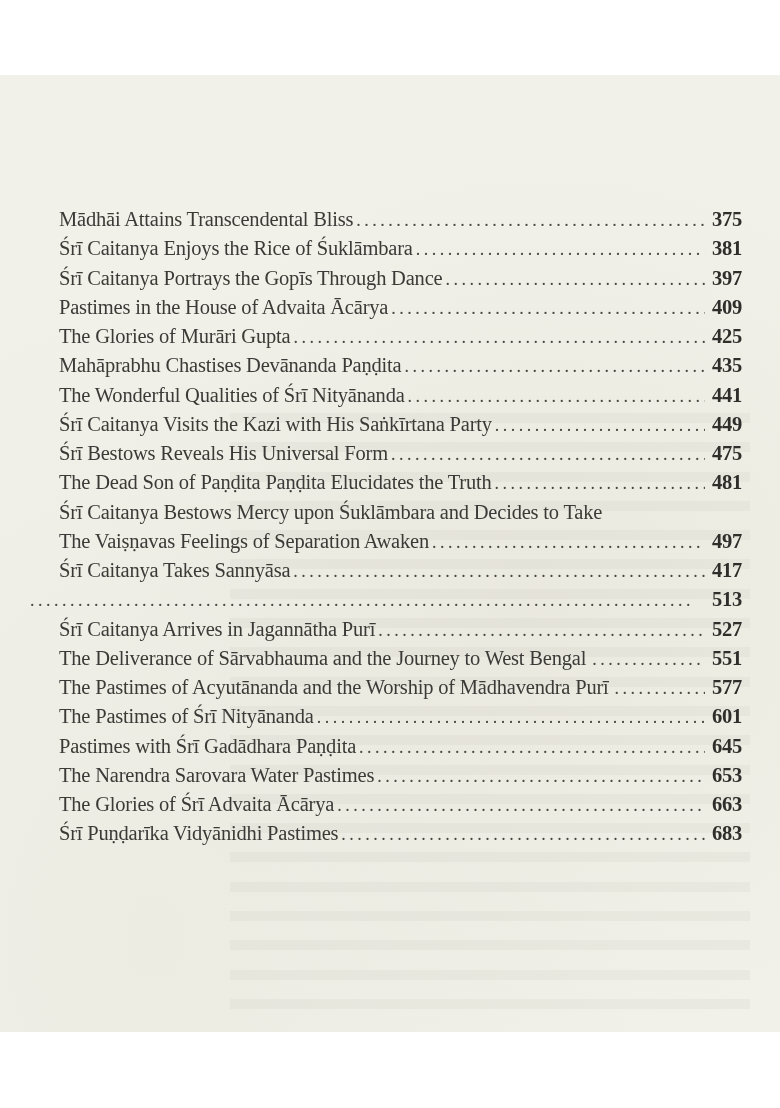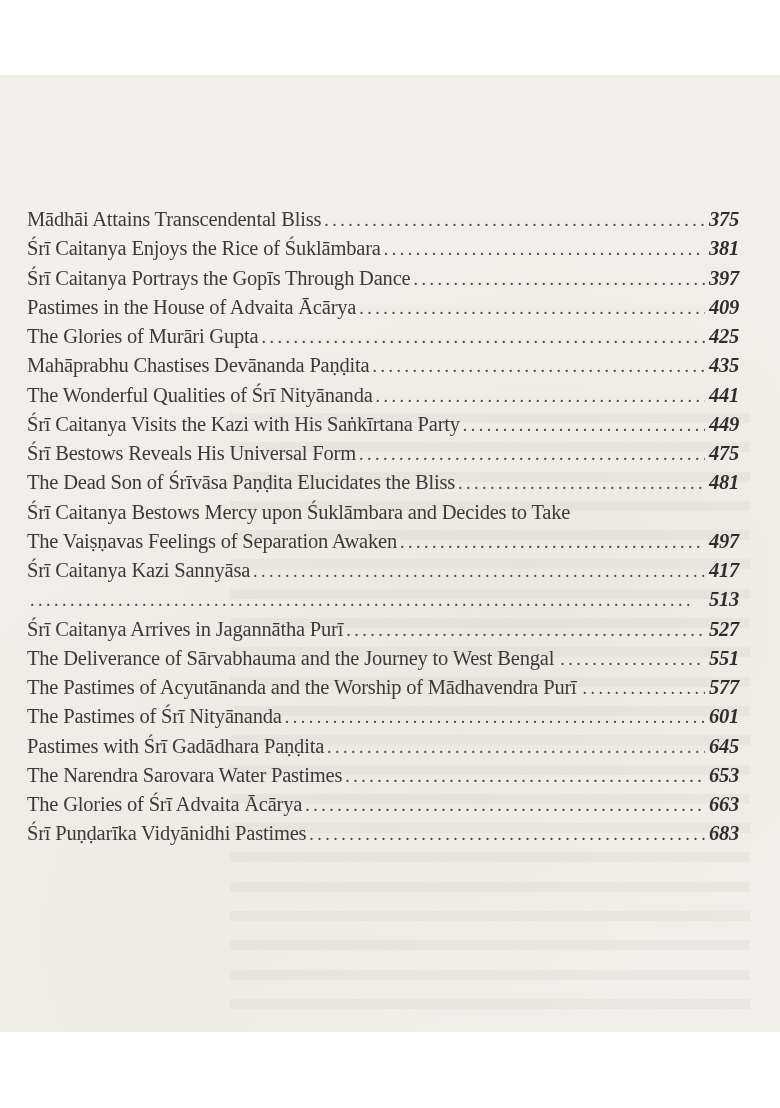"Mādhāi Attains Transcendental Bliss" .toc-title { margin-left: none -> 32px }
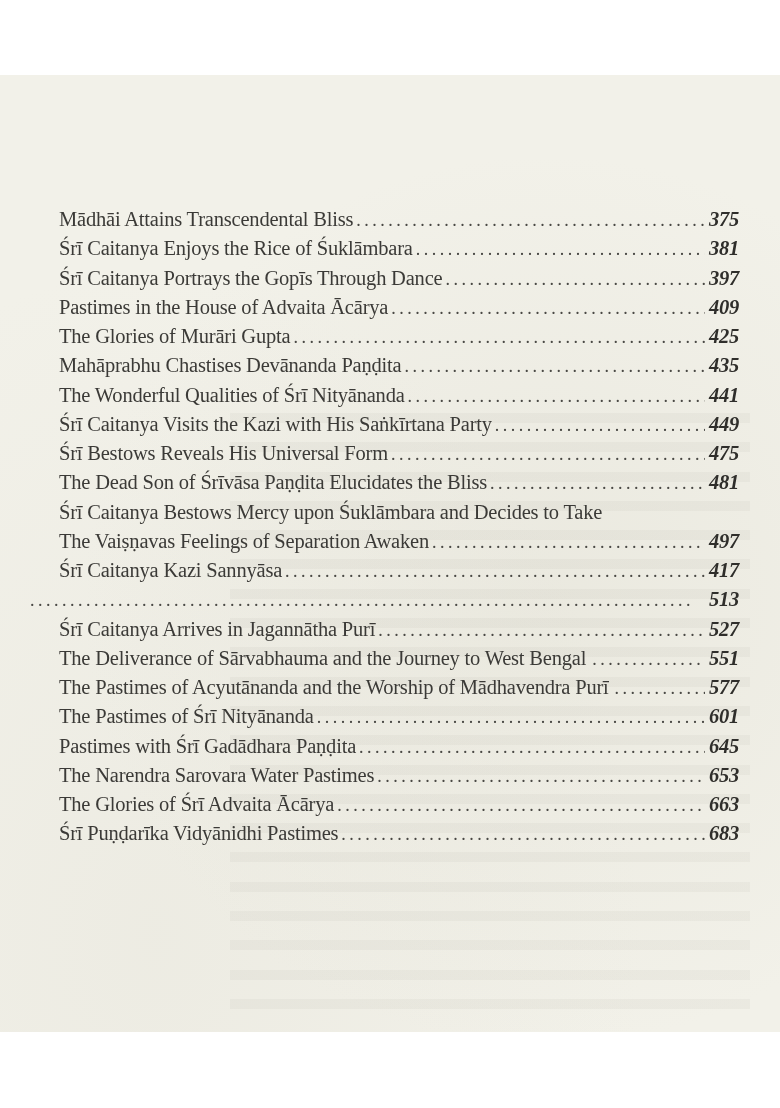"375" .toc-page { font-style: italic -> none; text-align: left -> center }
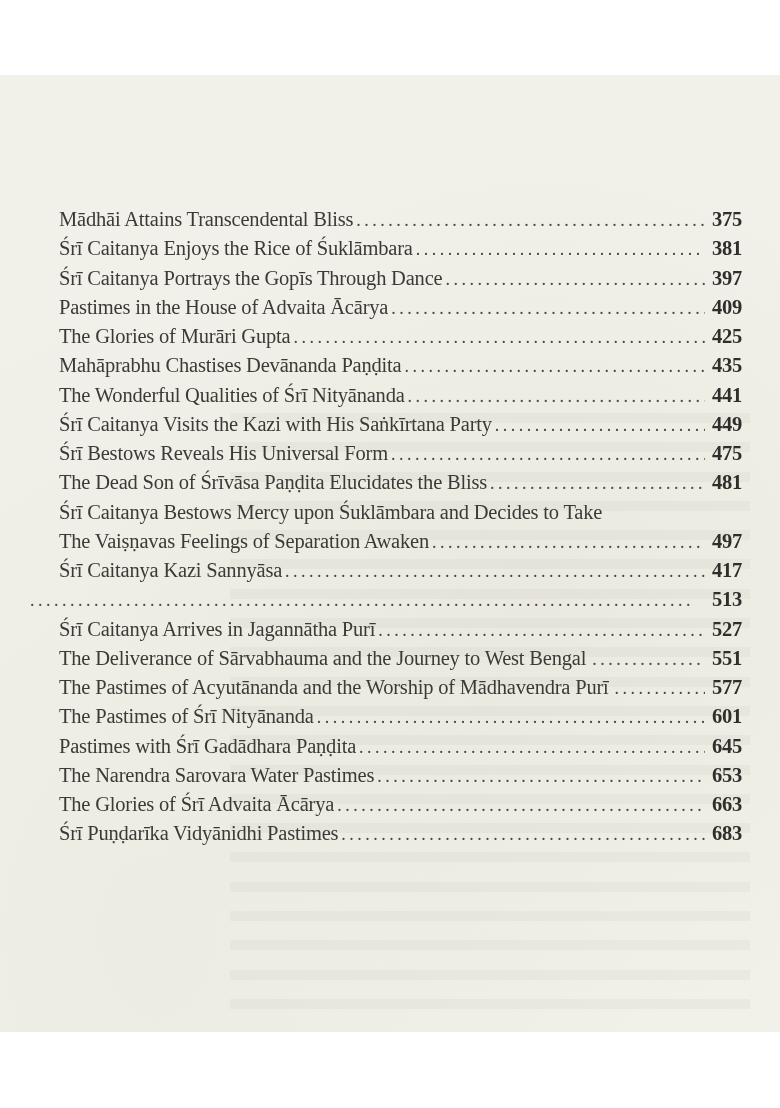"The Dead Son of Śrīvāsa" span.toc-title { text: Śrīvāsa Paṇḍita Elucidates the Bliss -> Paṇḍita Paṇḍita Elucidates the Truth }
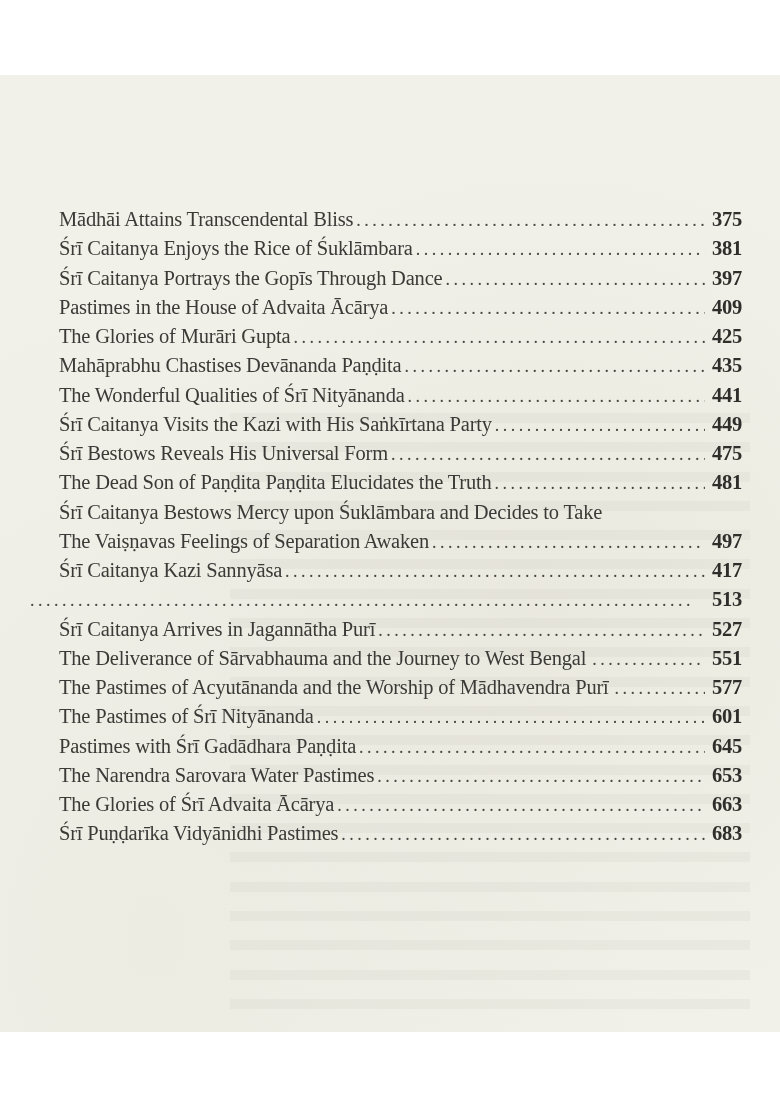"Śrī Caitanya Kazi Sannyāsa" span.toc-title { text: Kazi -> Takes }
